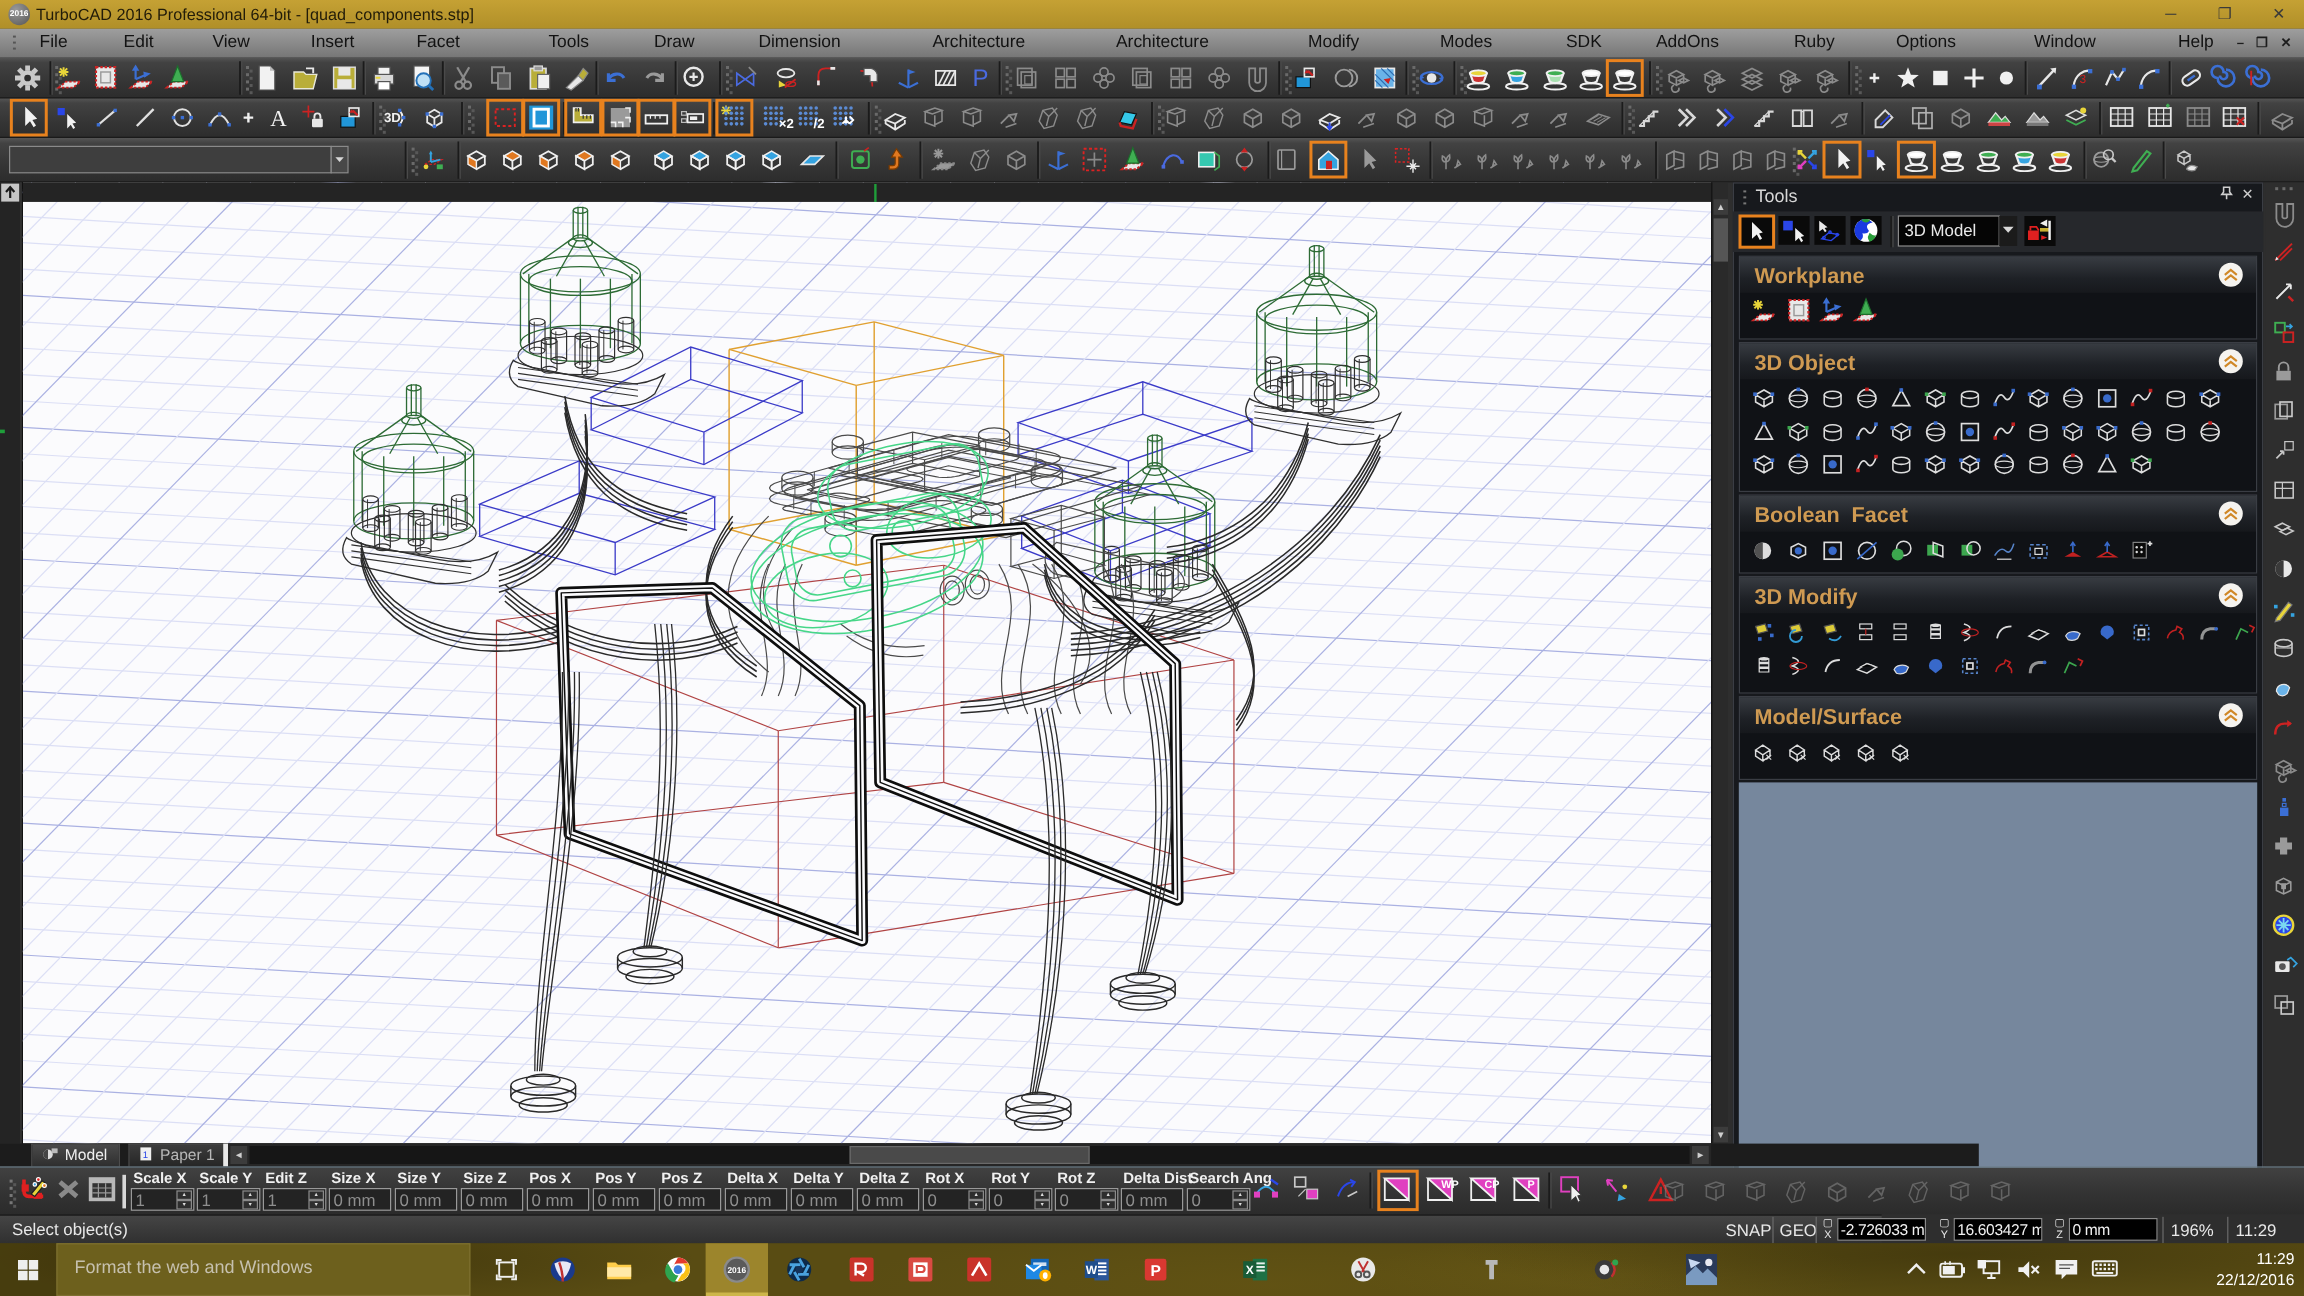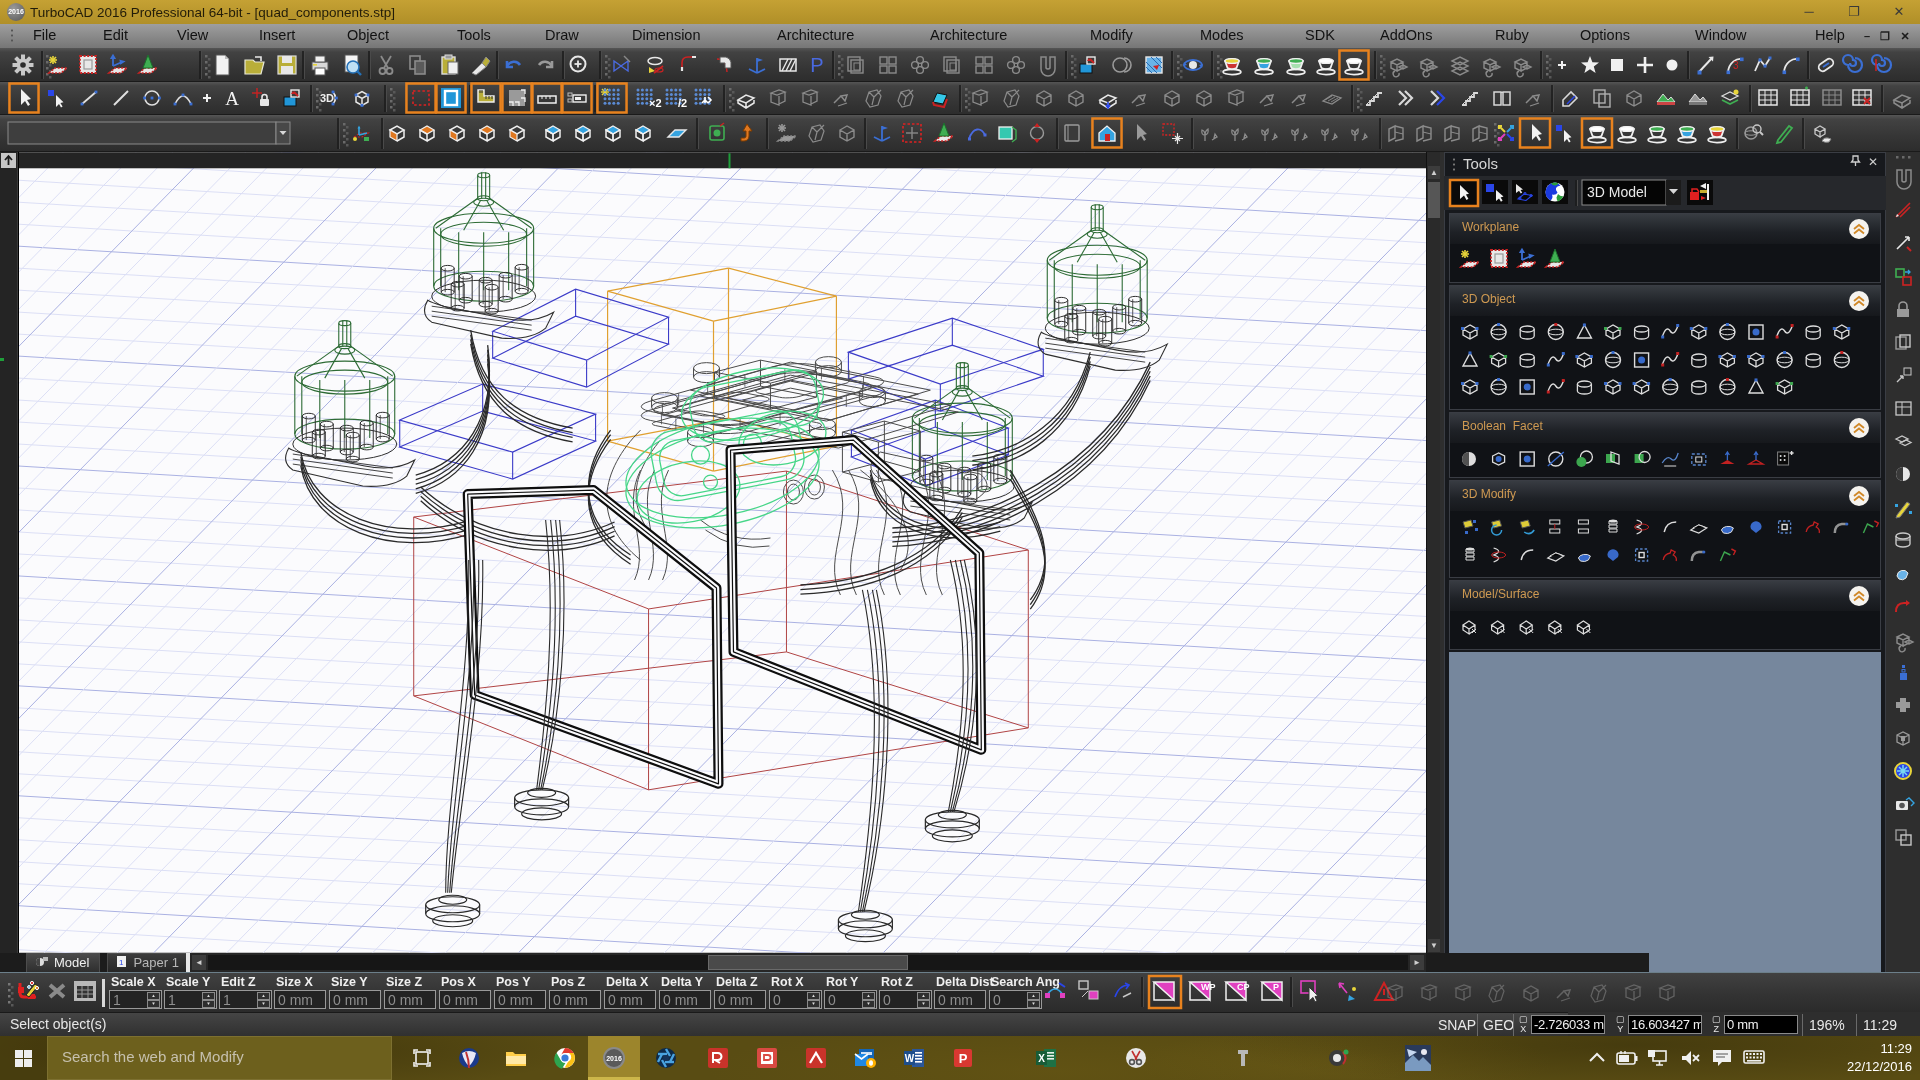"Object" span.mi { text: Object -> Facet }
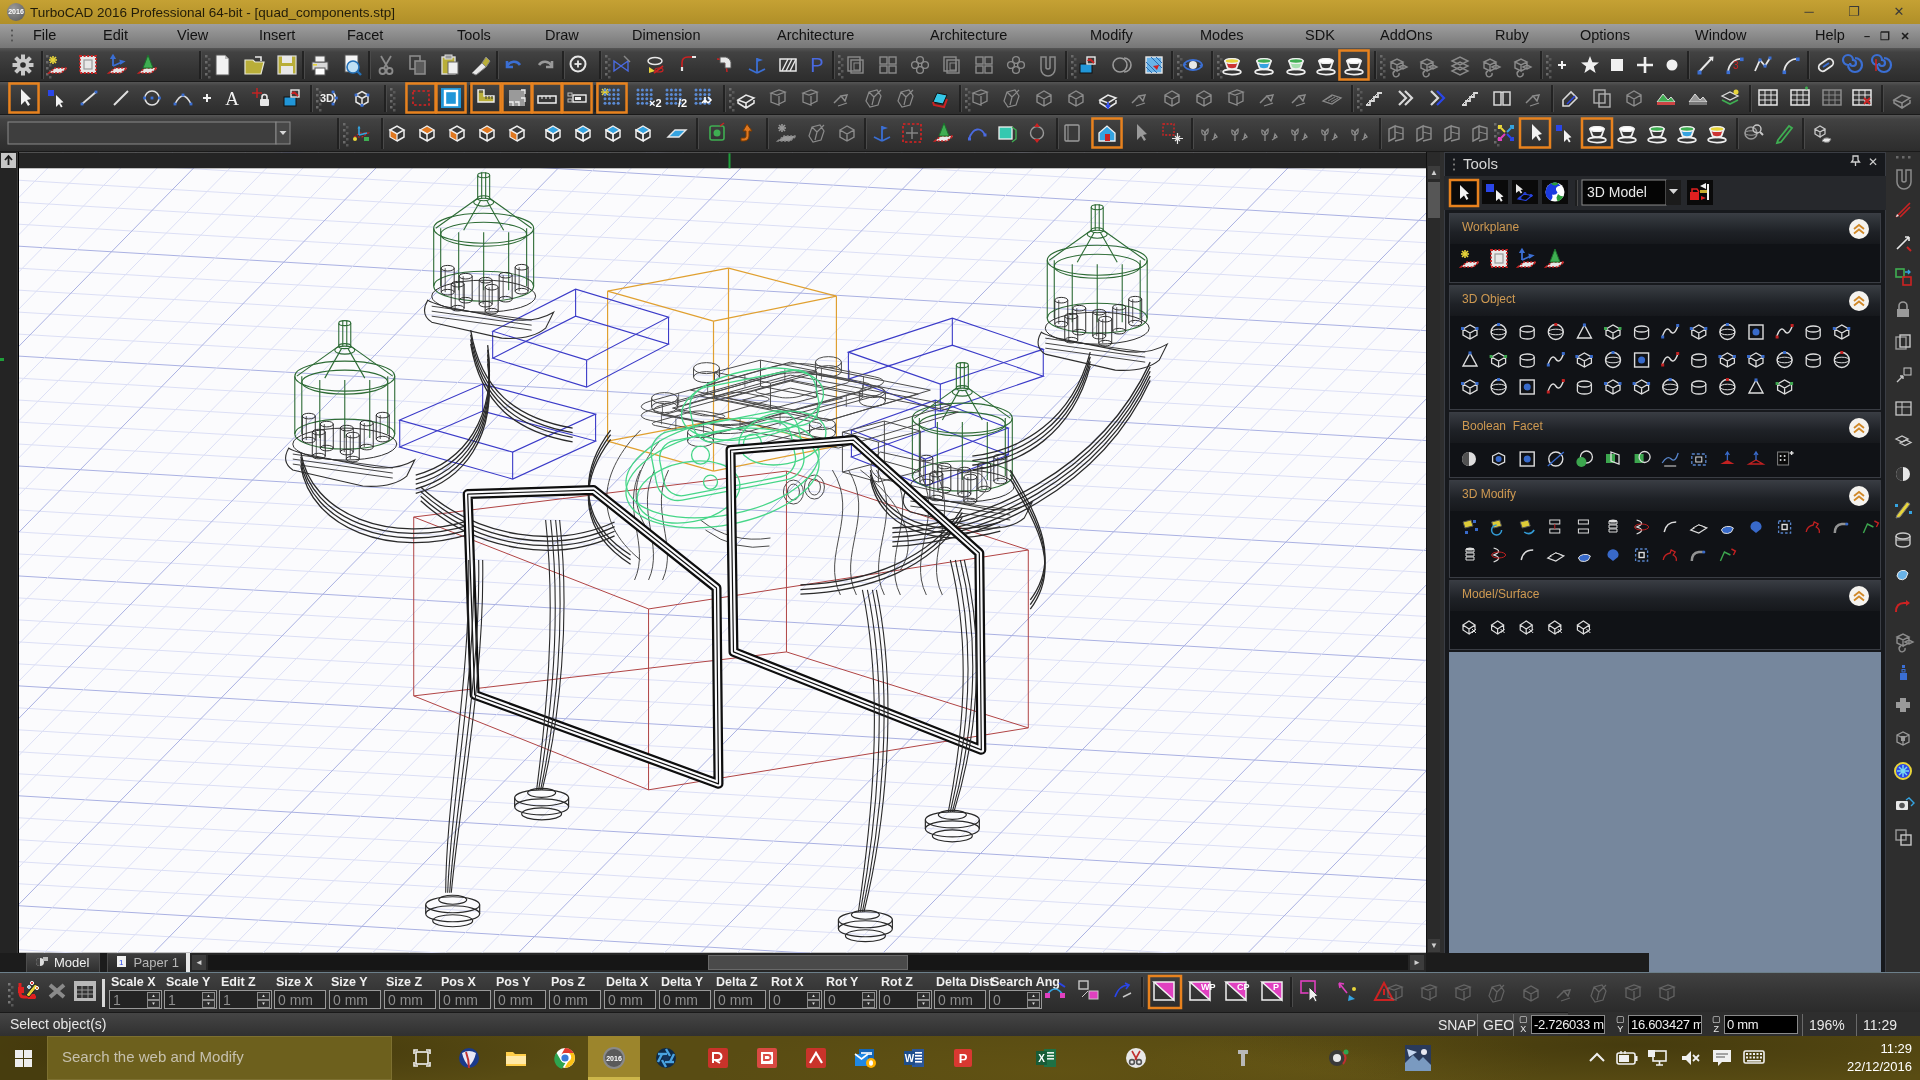"Workplane" .secthead { font-size: 12px -> 18px; font-weight: normal -> bold }
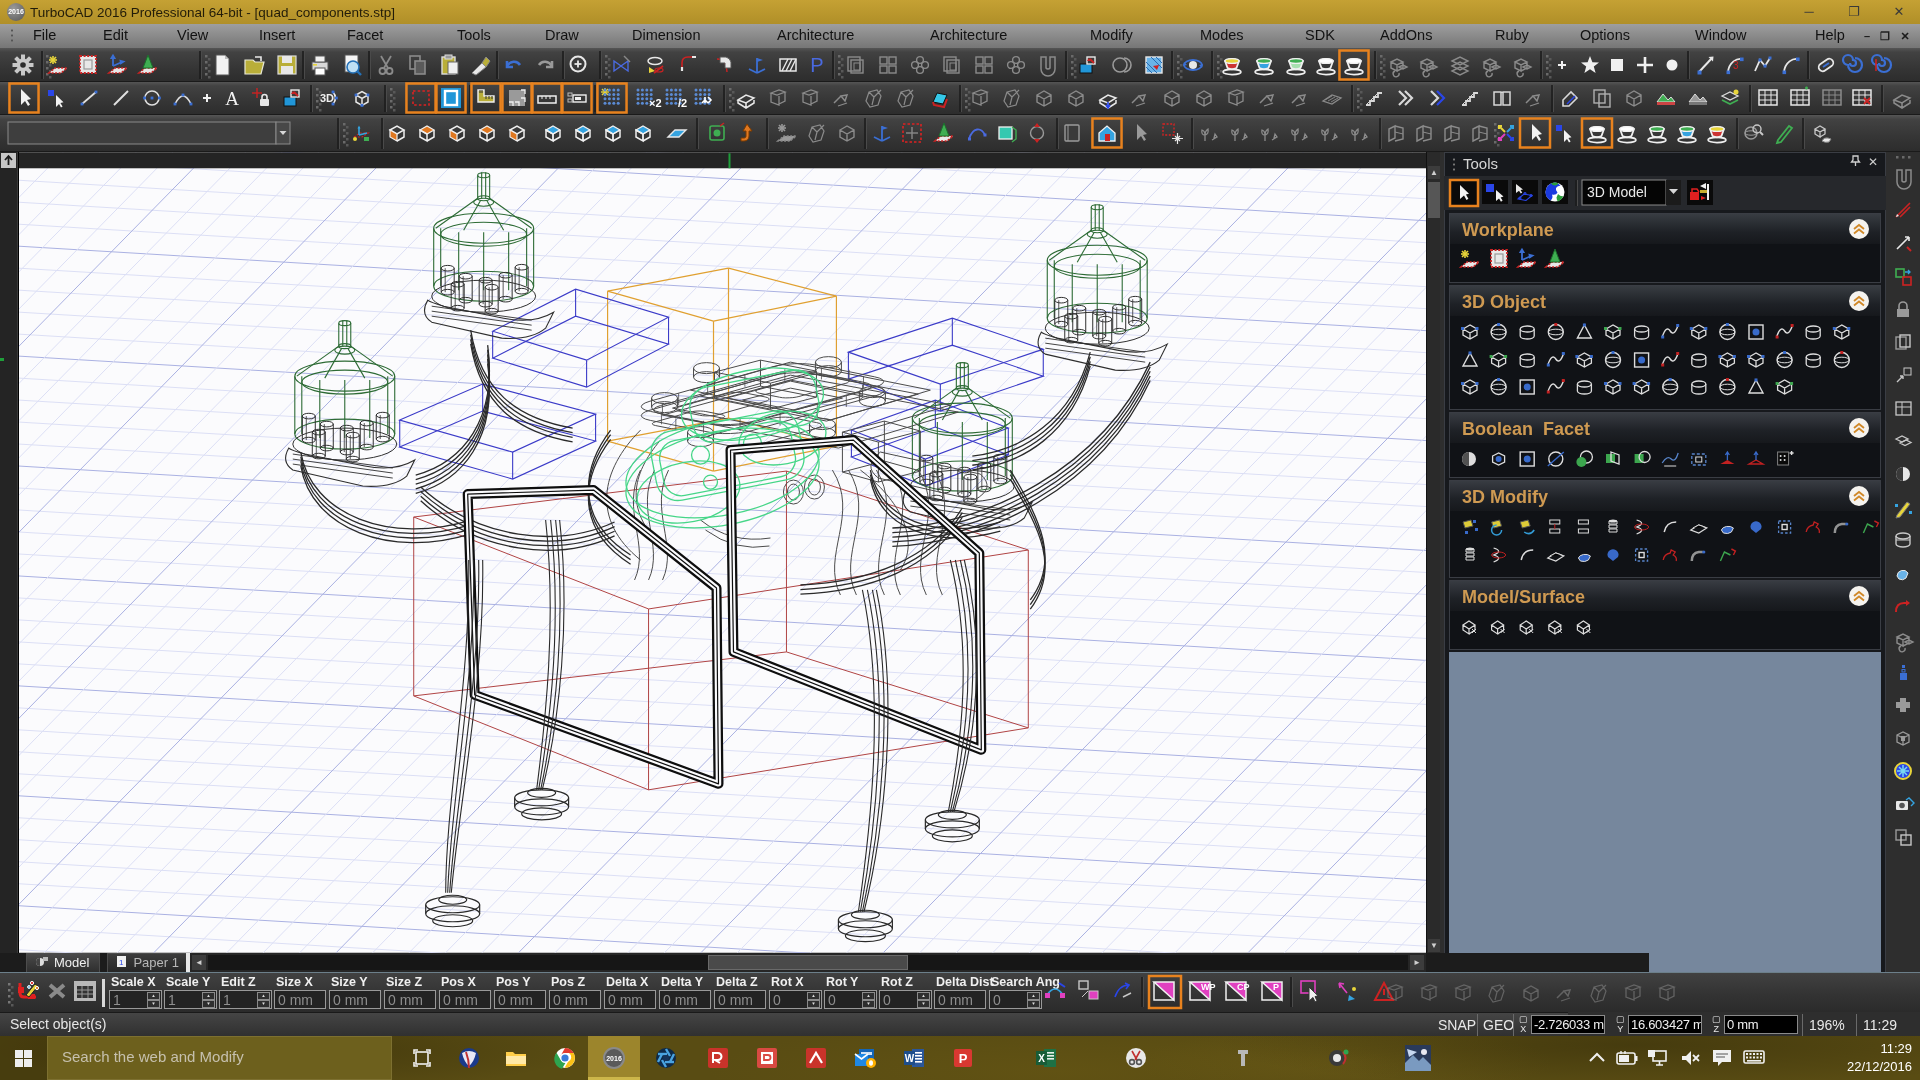"Search the web and Modify" div.searchbox { text: Search the web and Modify -> Format the web and Windows }
